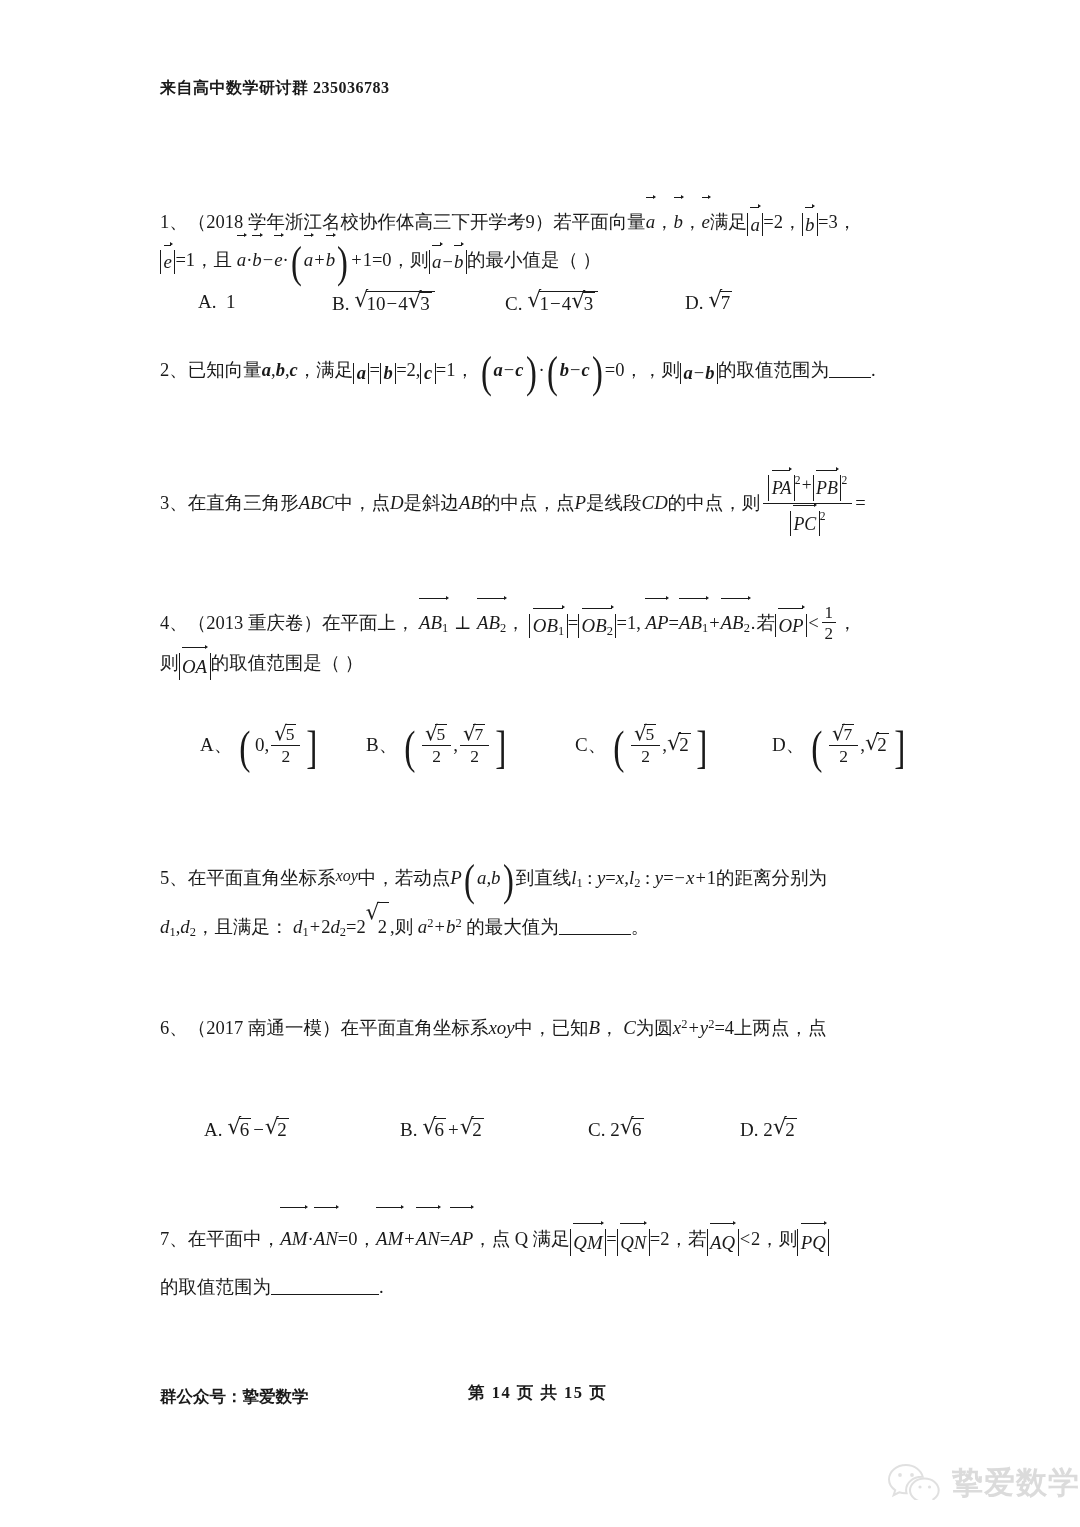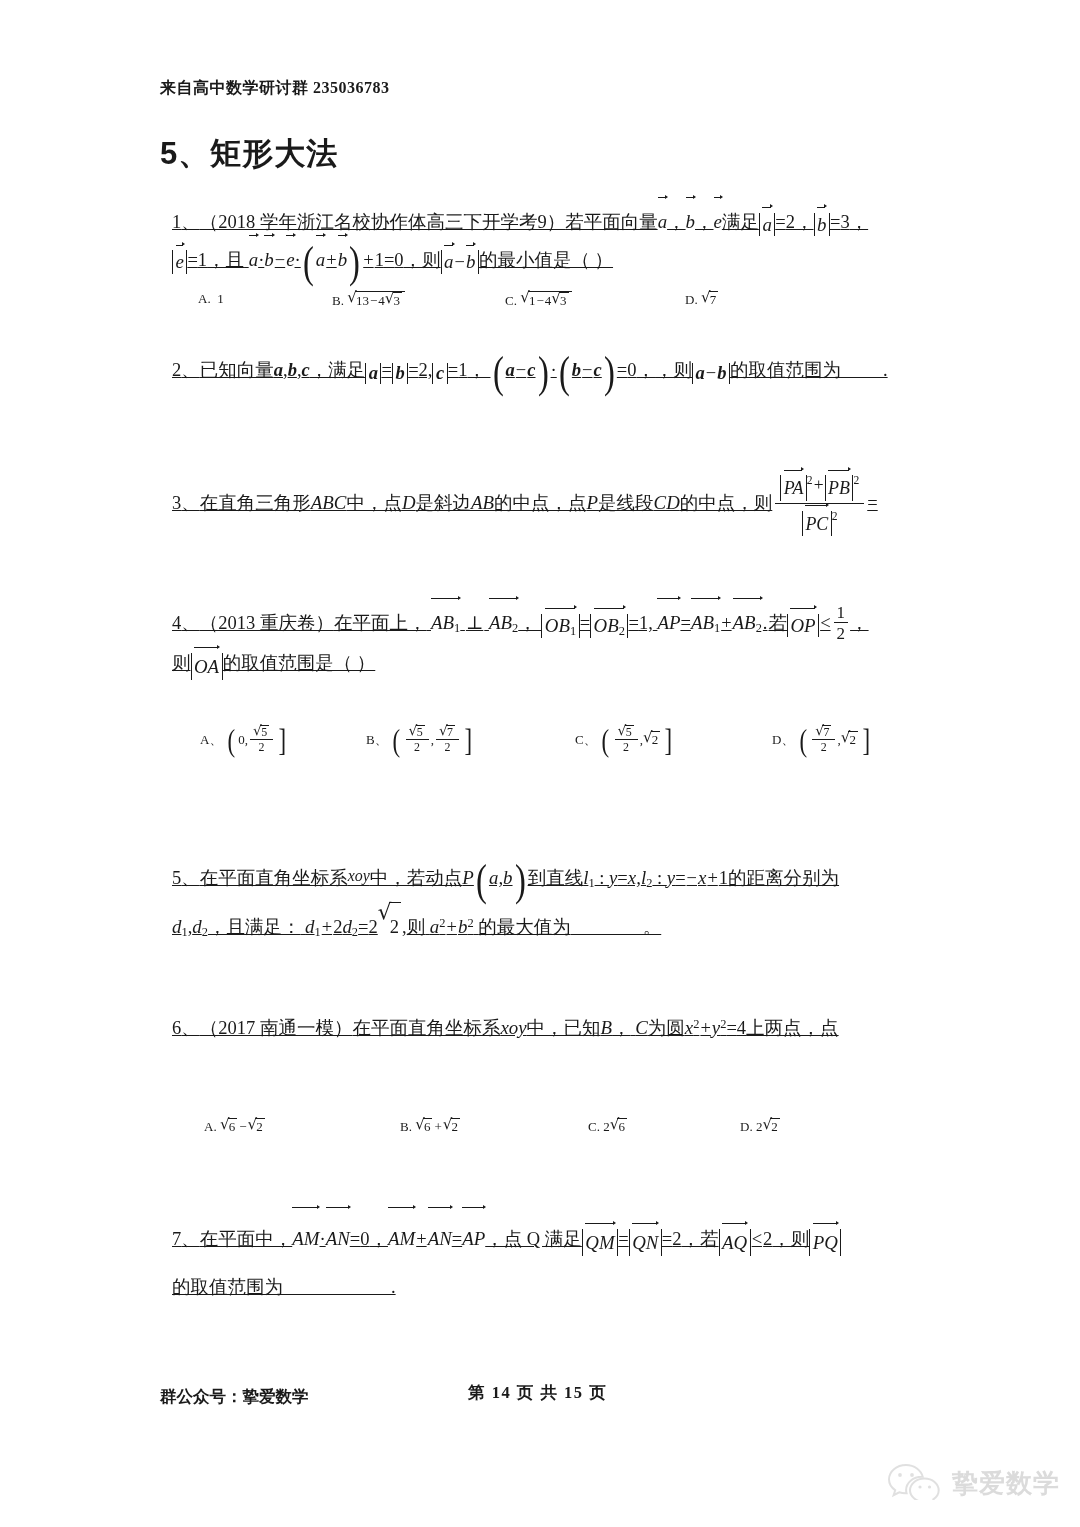"5、矩形大法" div.section-title { html: <div>5、矩形大法</div> -> none }
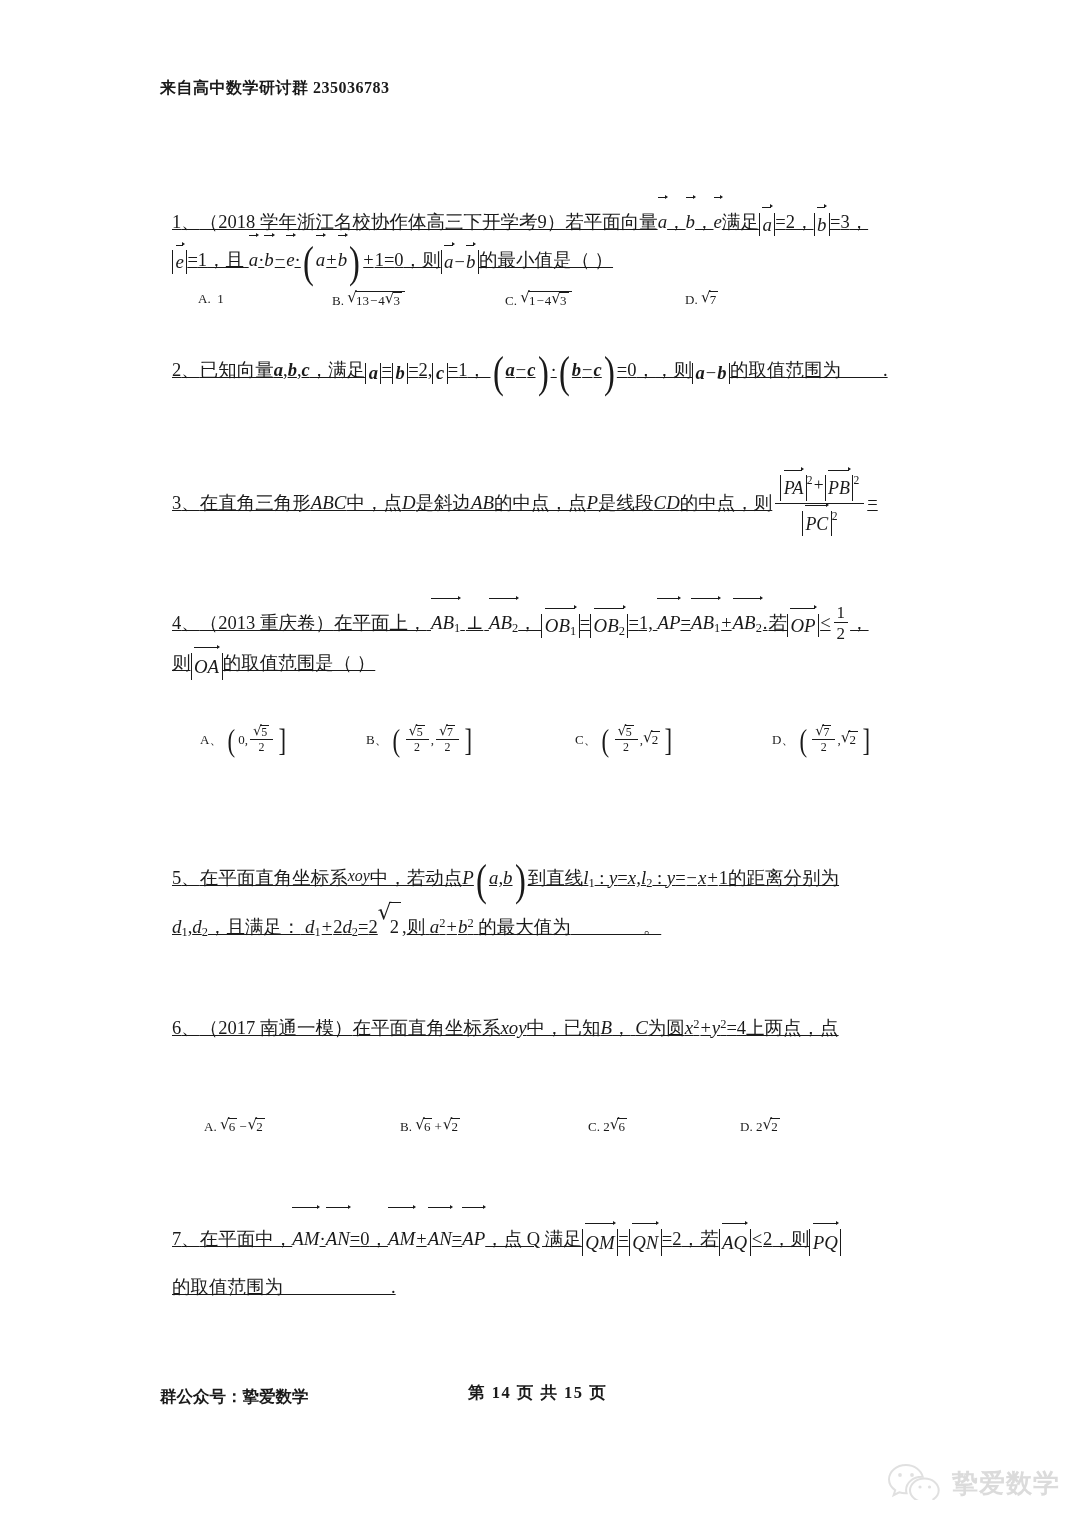"1、（2018 学年浙江名校协作体高三下开学考9）若平面向量a，b，e满足 a" .problem { left: 172px -> 160px; text-decoration: underline -> none }
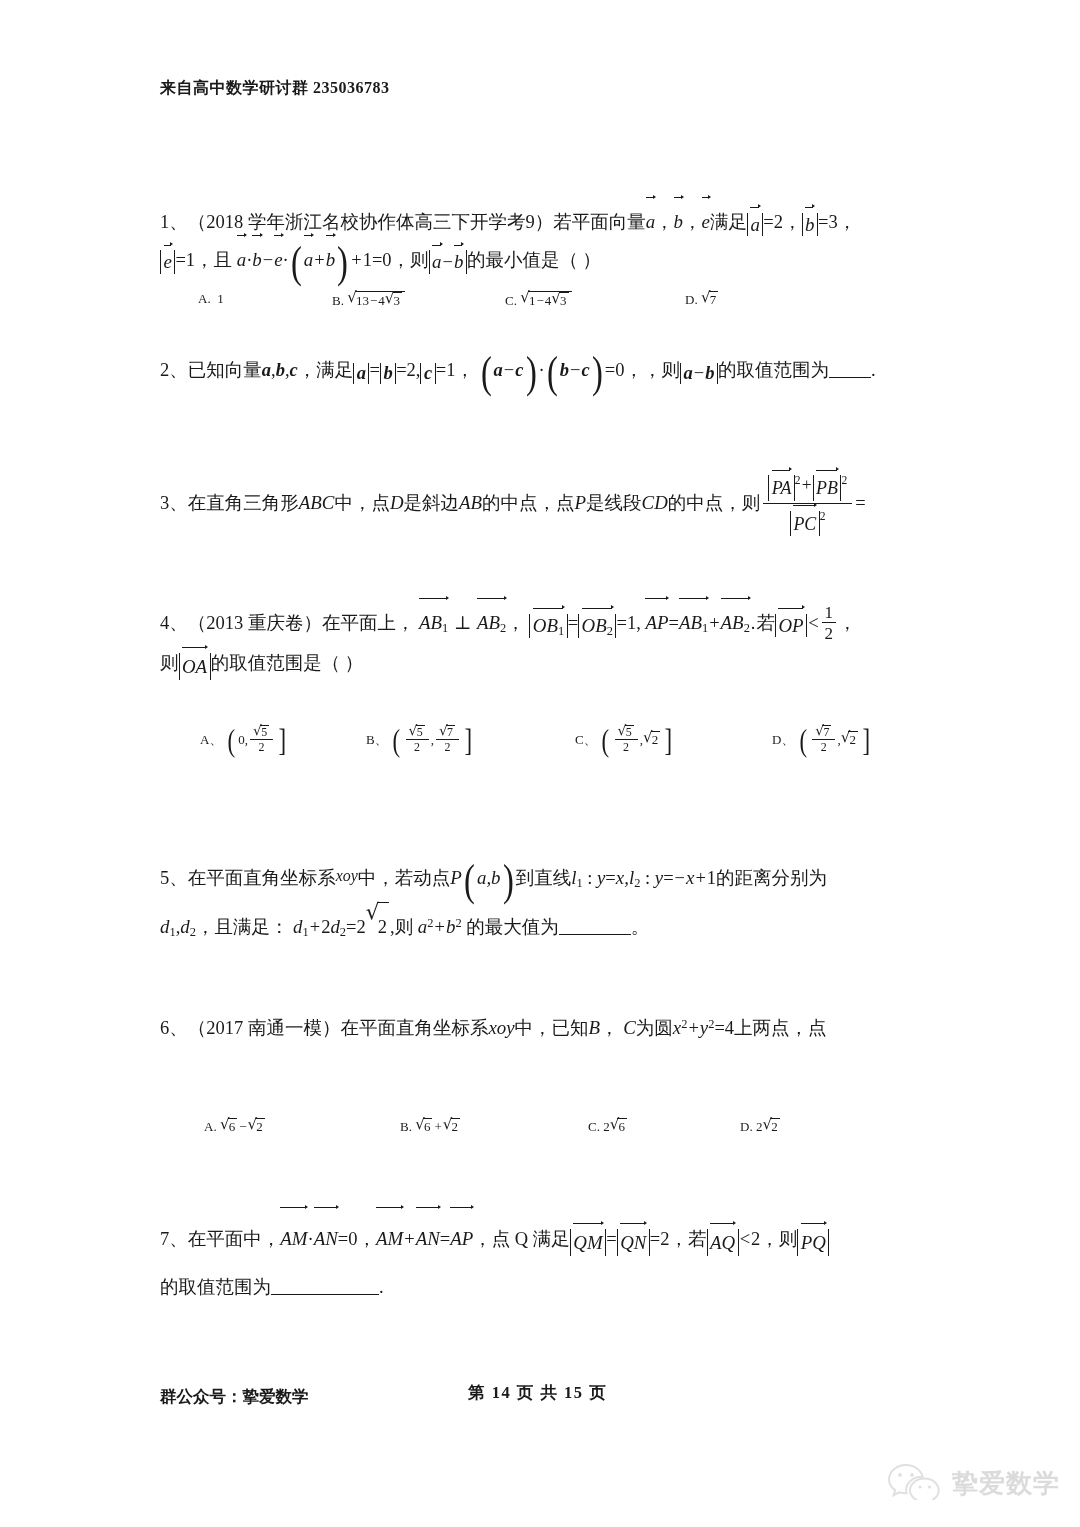"A. 1" .opts { font-size: 13px -> 19px }
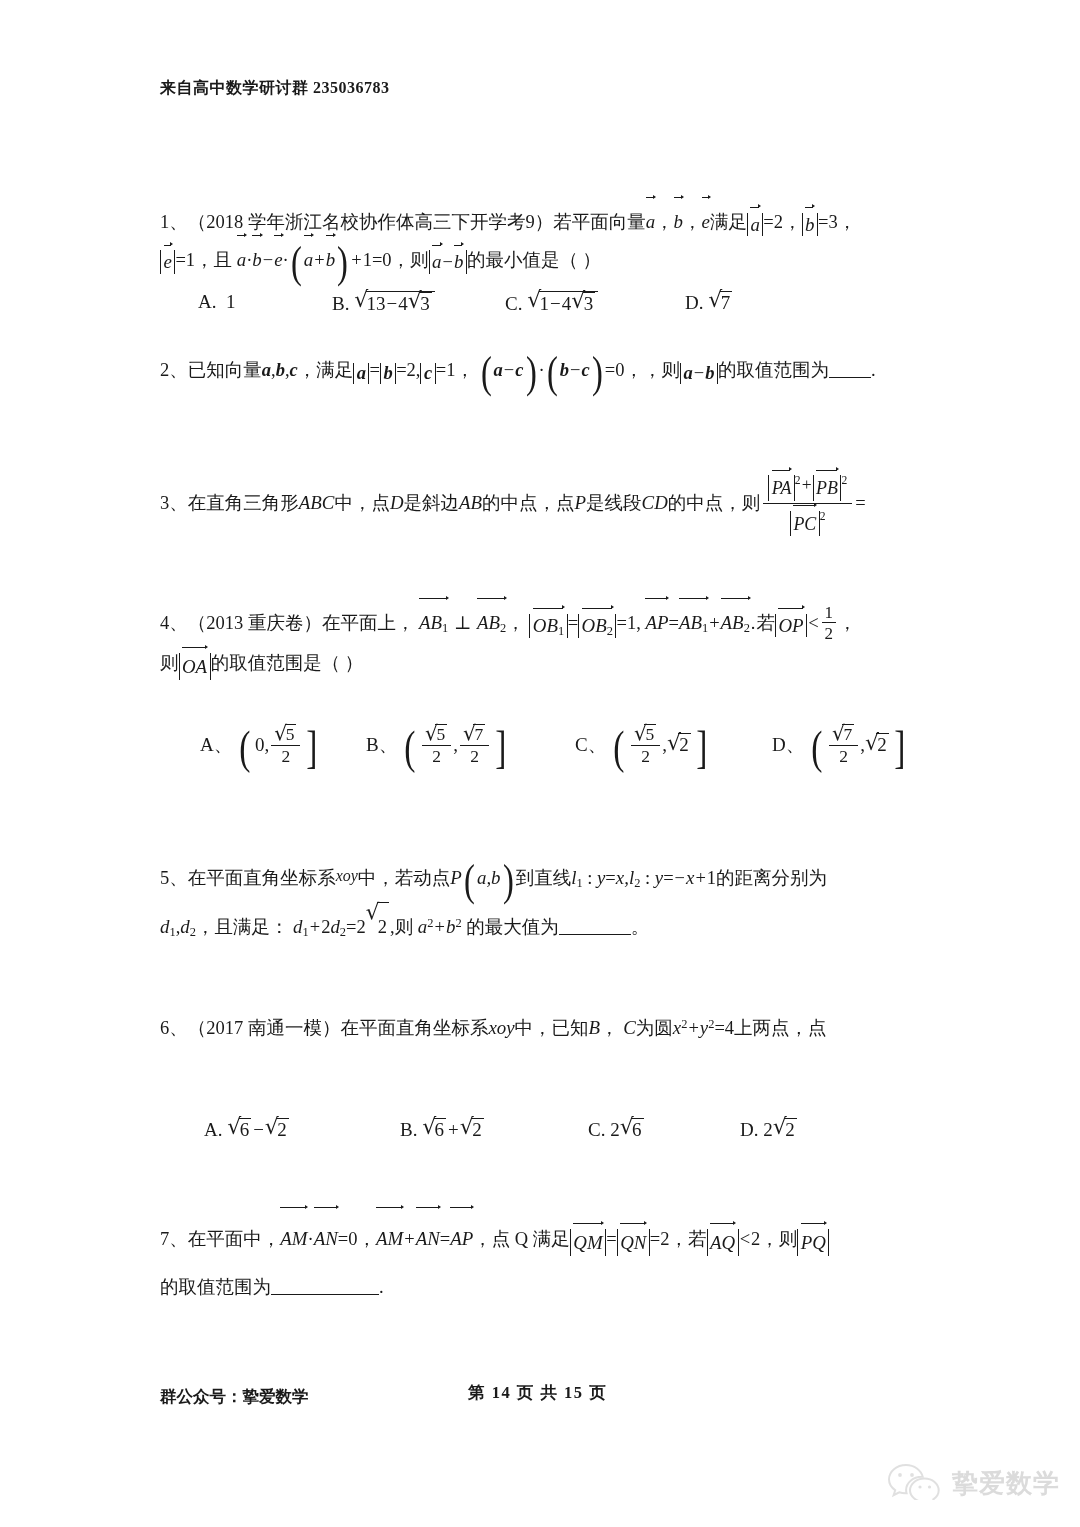"13" span.mn { text: 13 -> 10 }
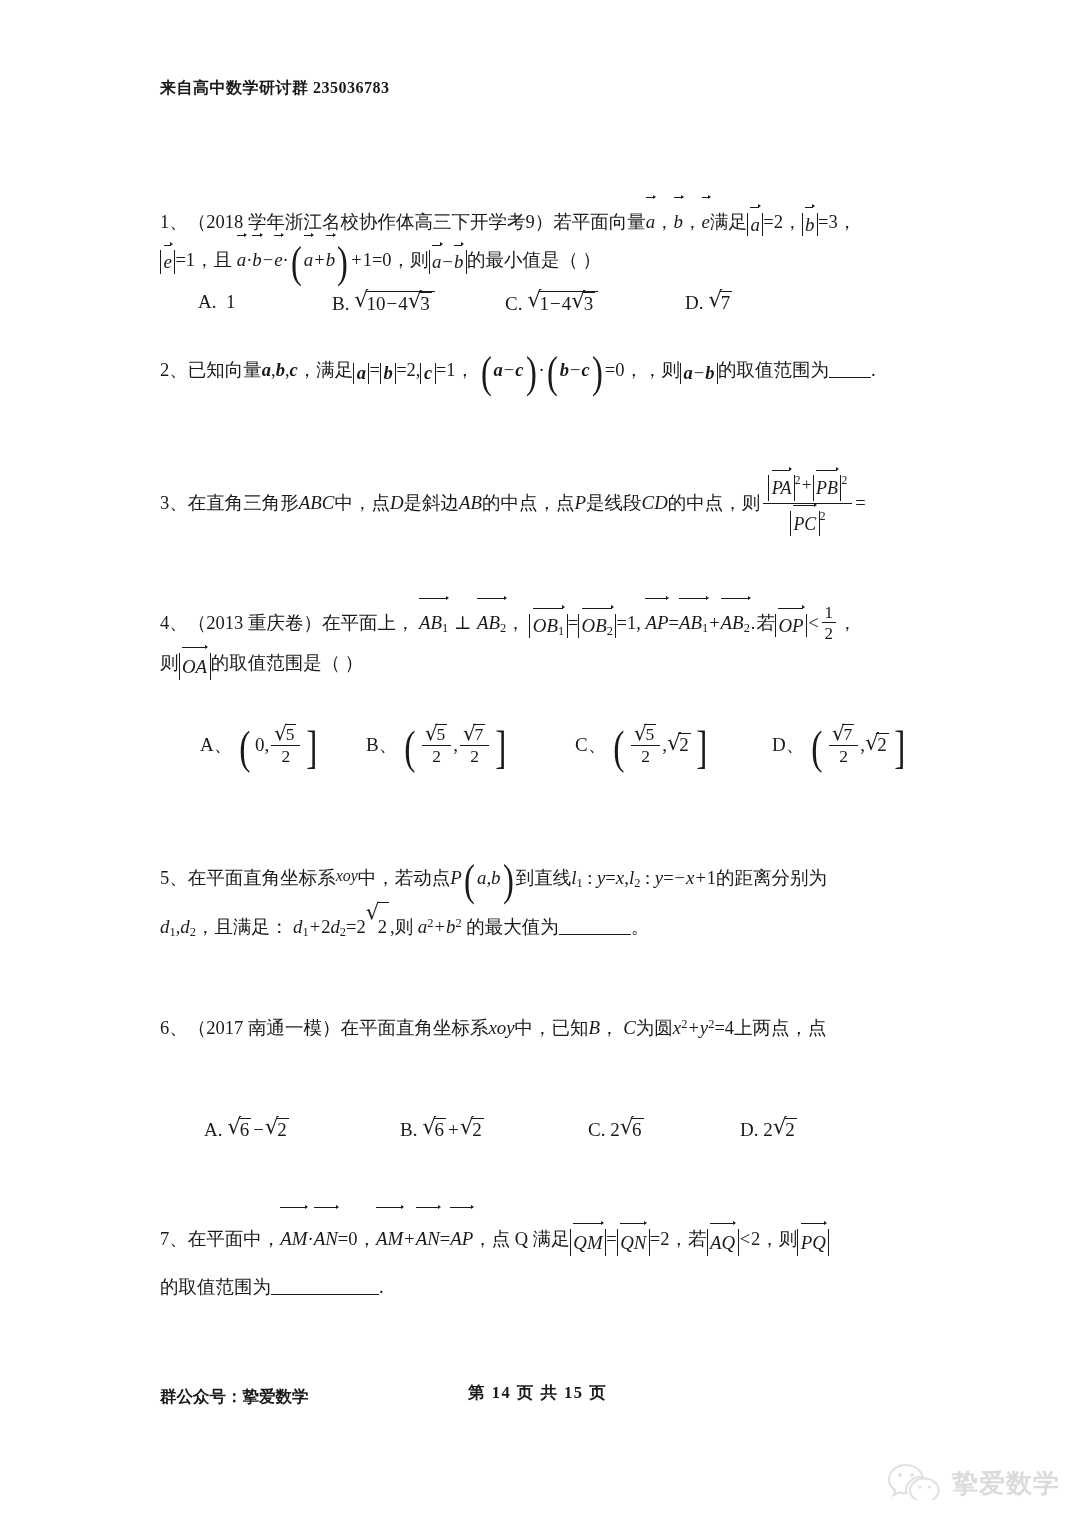"挚爱数学" .logo .logo-text { font-size: 26px -> 31px }
